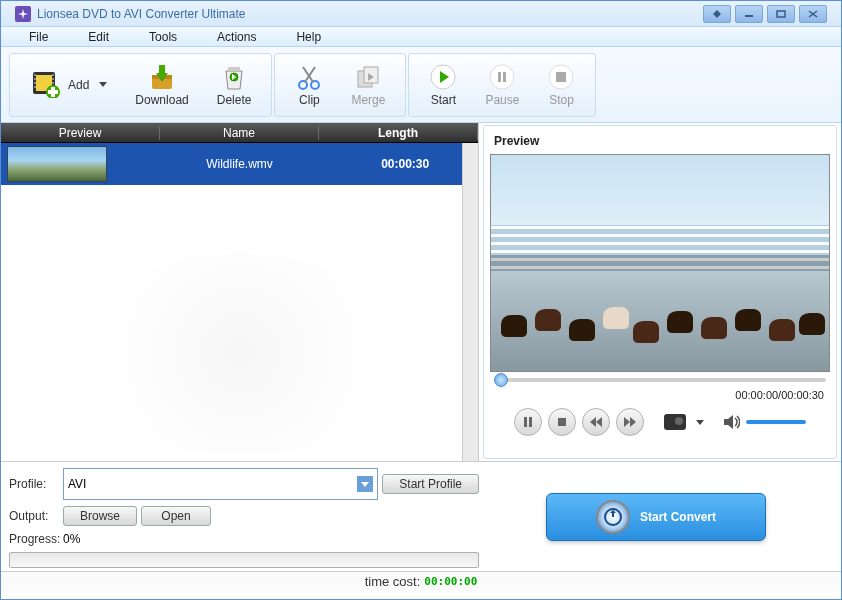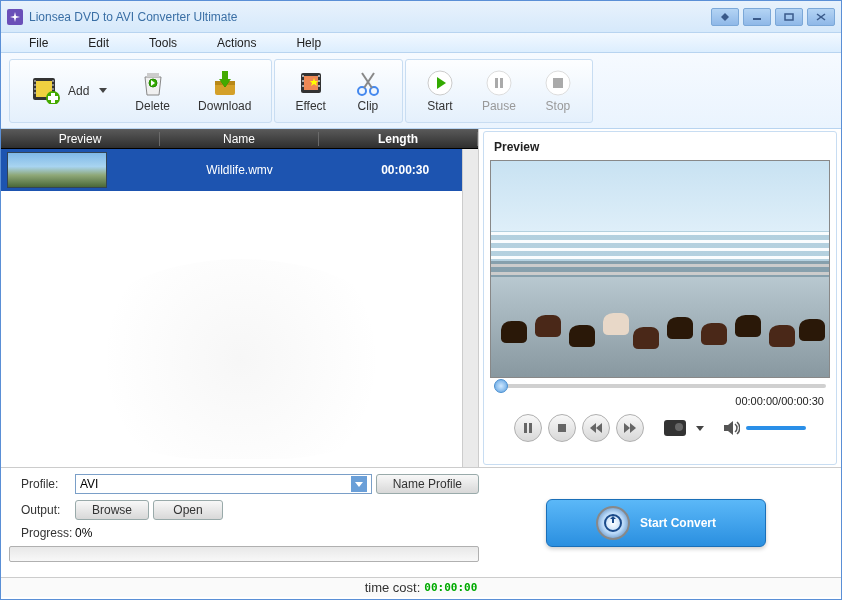"Lionsea DVD to AVI Converter" .titlebar { height: 32px -> 26px; padding: 0 6px -> 0 14px }
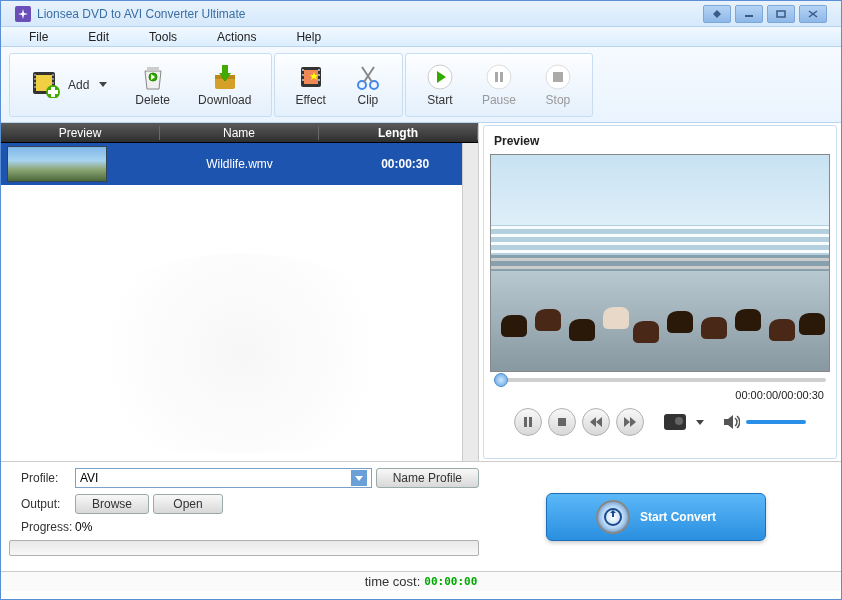"Delete" div.tb-btn { order: before "Download" -> after "Download" }
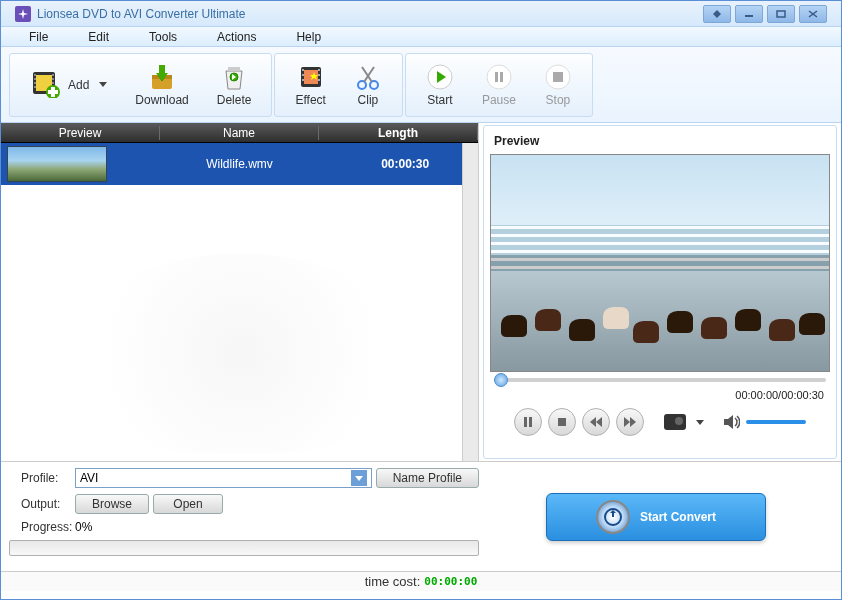"Effect" div.tb-btn { html: <div> <div> <svg> <rect></rect> <rect></rect> <rect></rect> <rect></rect> <rect></rect> <rect></rect> <rect></rect> <rect></rect> <polygon></polygon> </svg> </div> <span>Effect</span> </div> -> none }
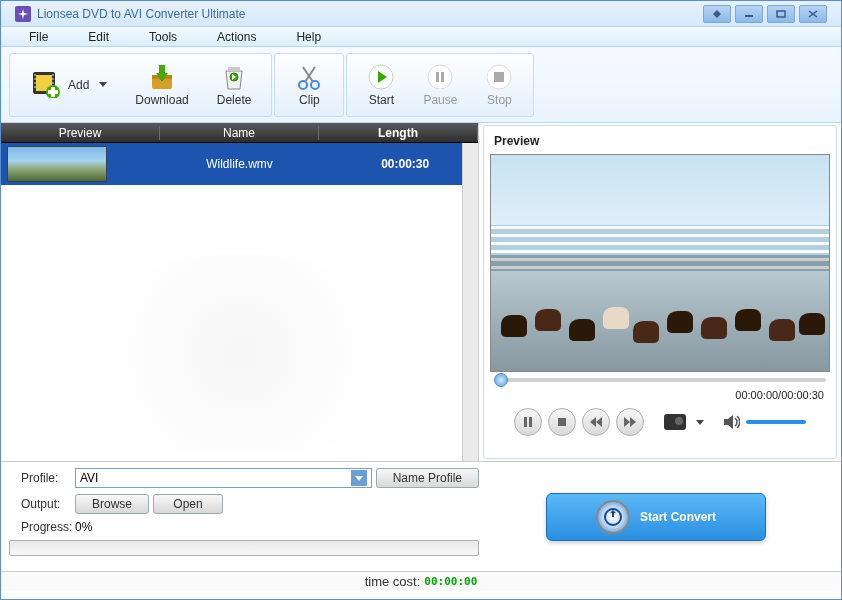"Merge" div.tb-btn { html: none -> <div> <div> <svg> <rect></rect> <rect></rect> <polygon></polygon> </svg> </div> <span>Merge</span> </div> }
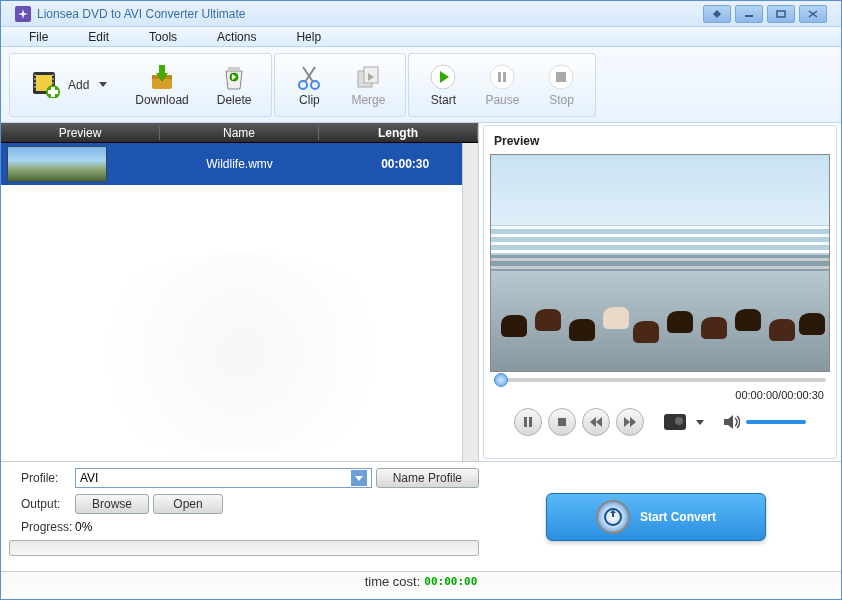"Profile:" .row { margin-left: 12px -> none }
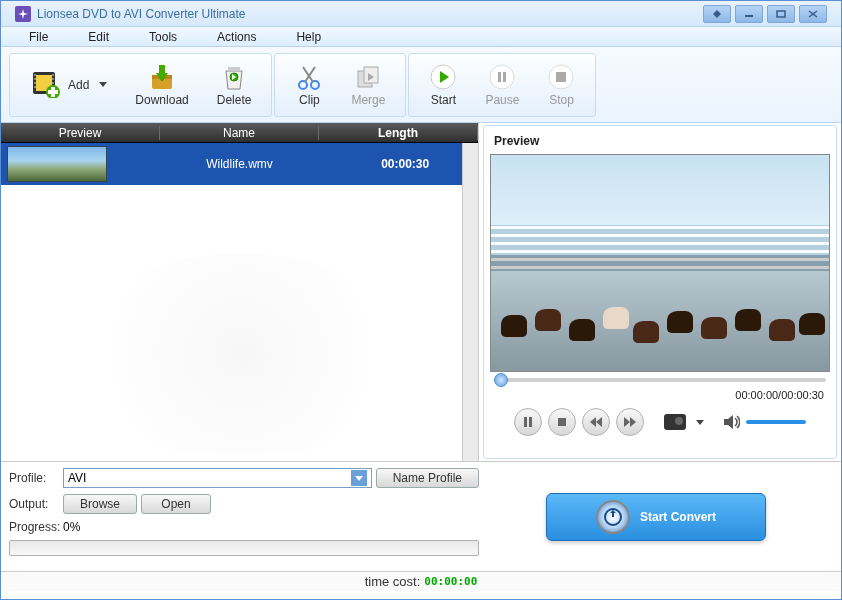"AVI" .combo { height: 20px -> 32px }
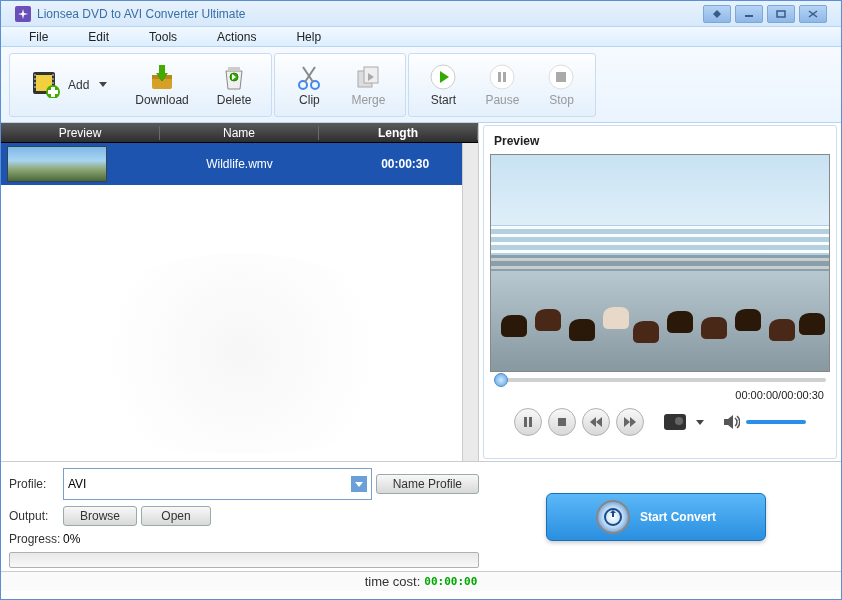"Name Profile" div.btn { text: Name -> Start }
